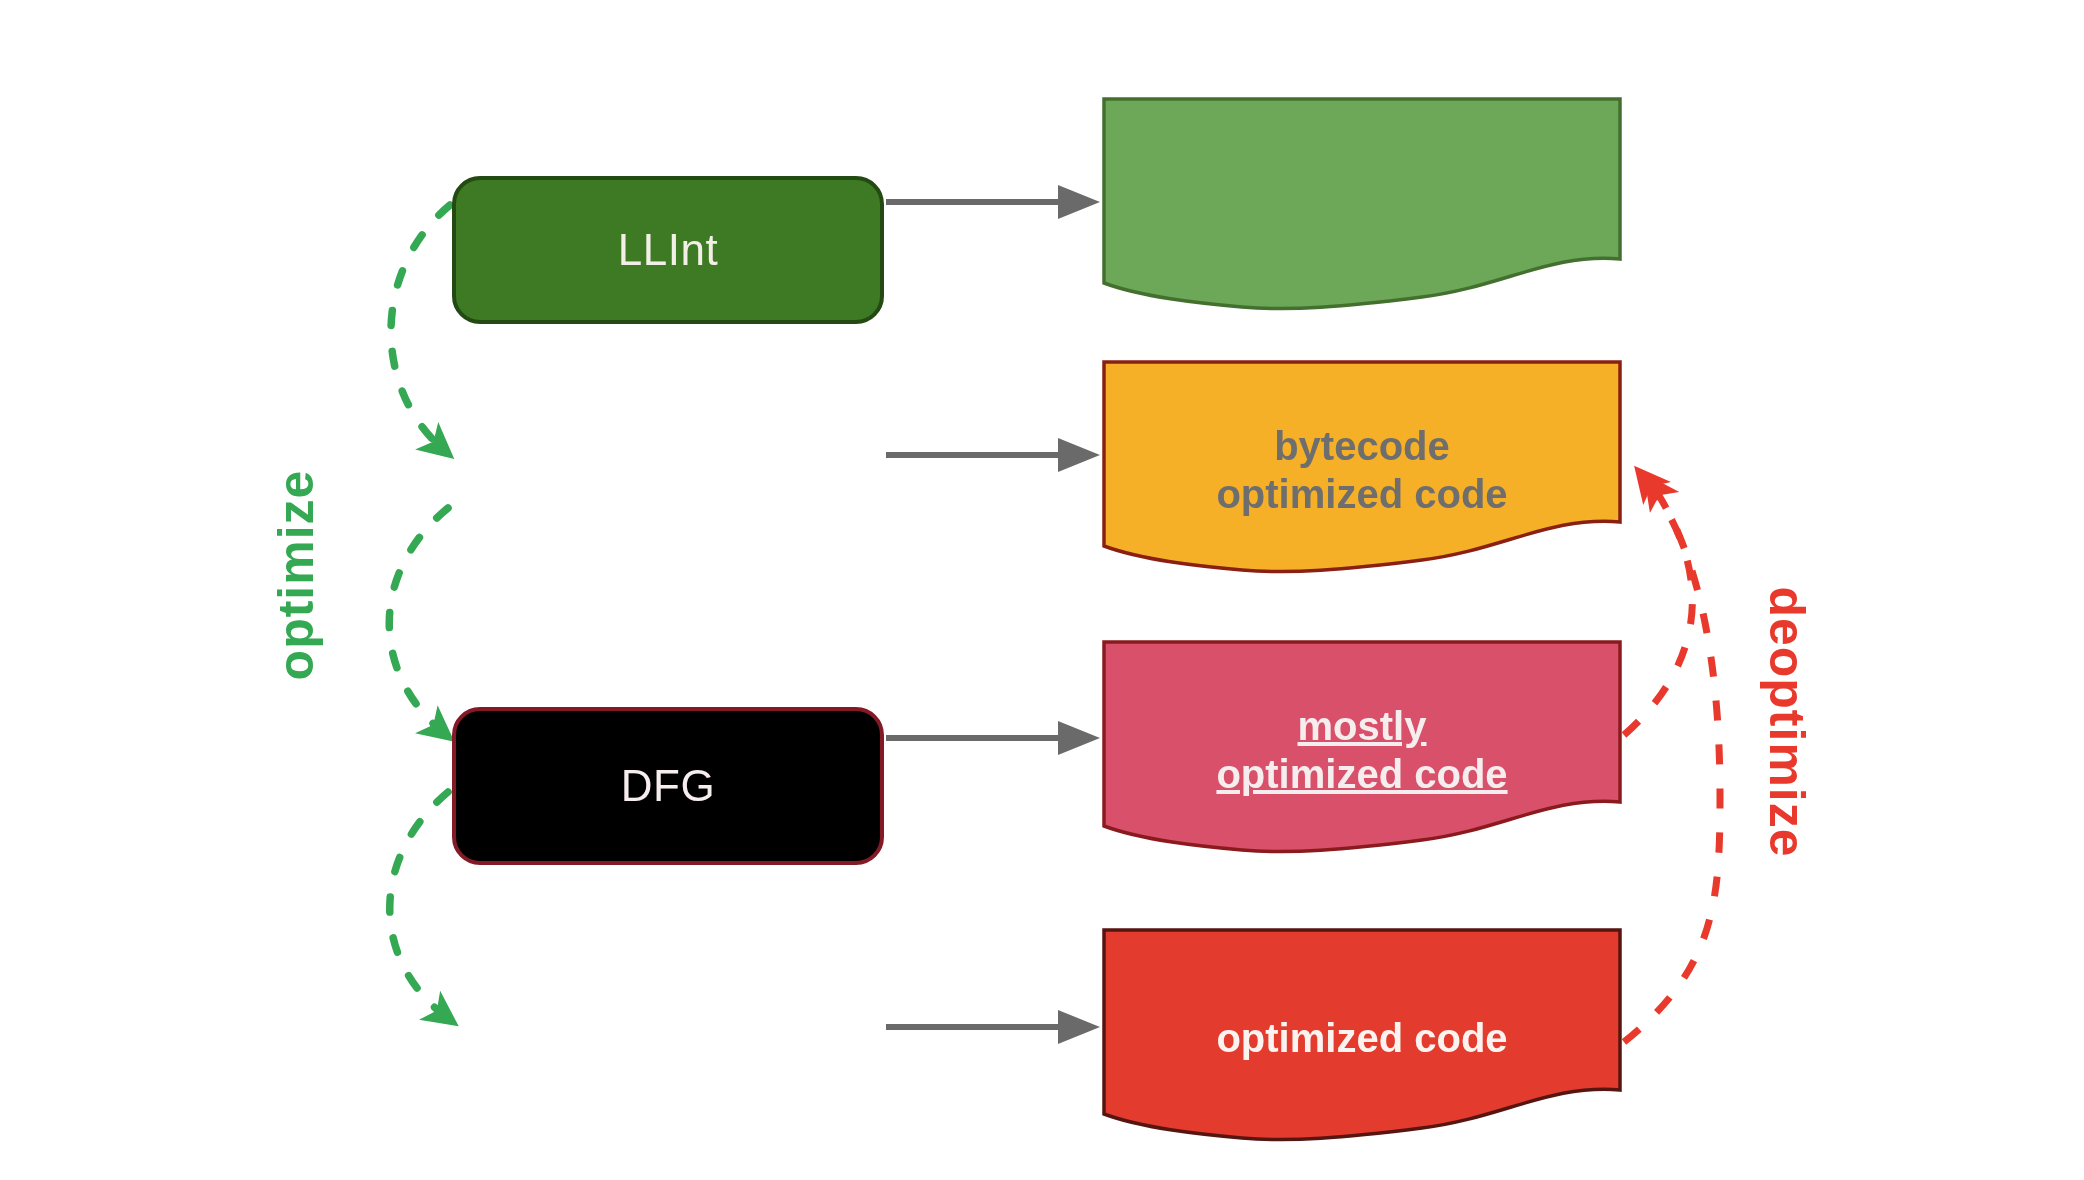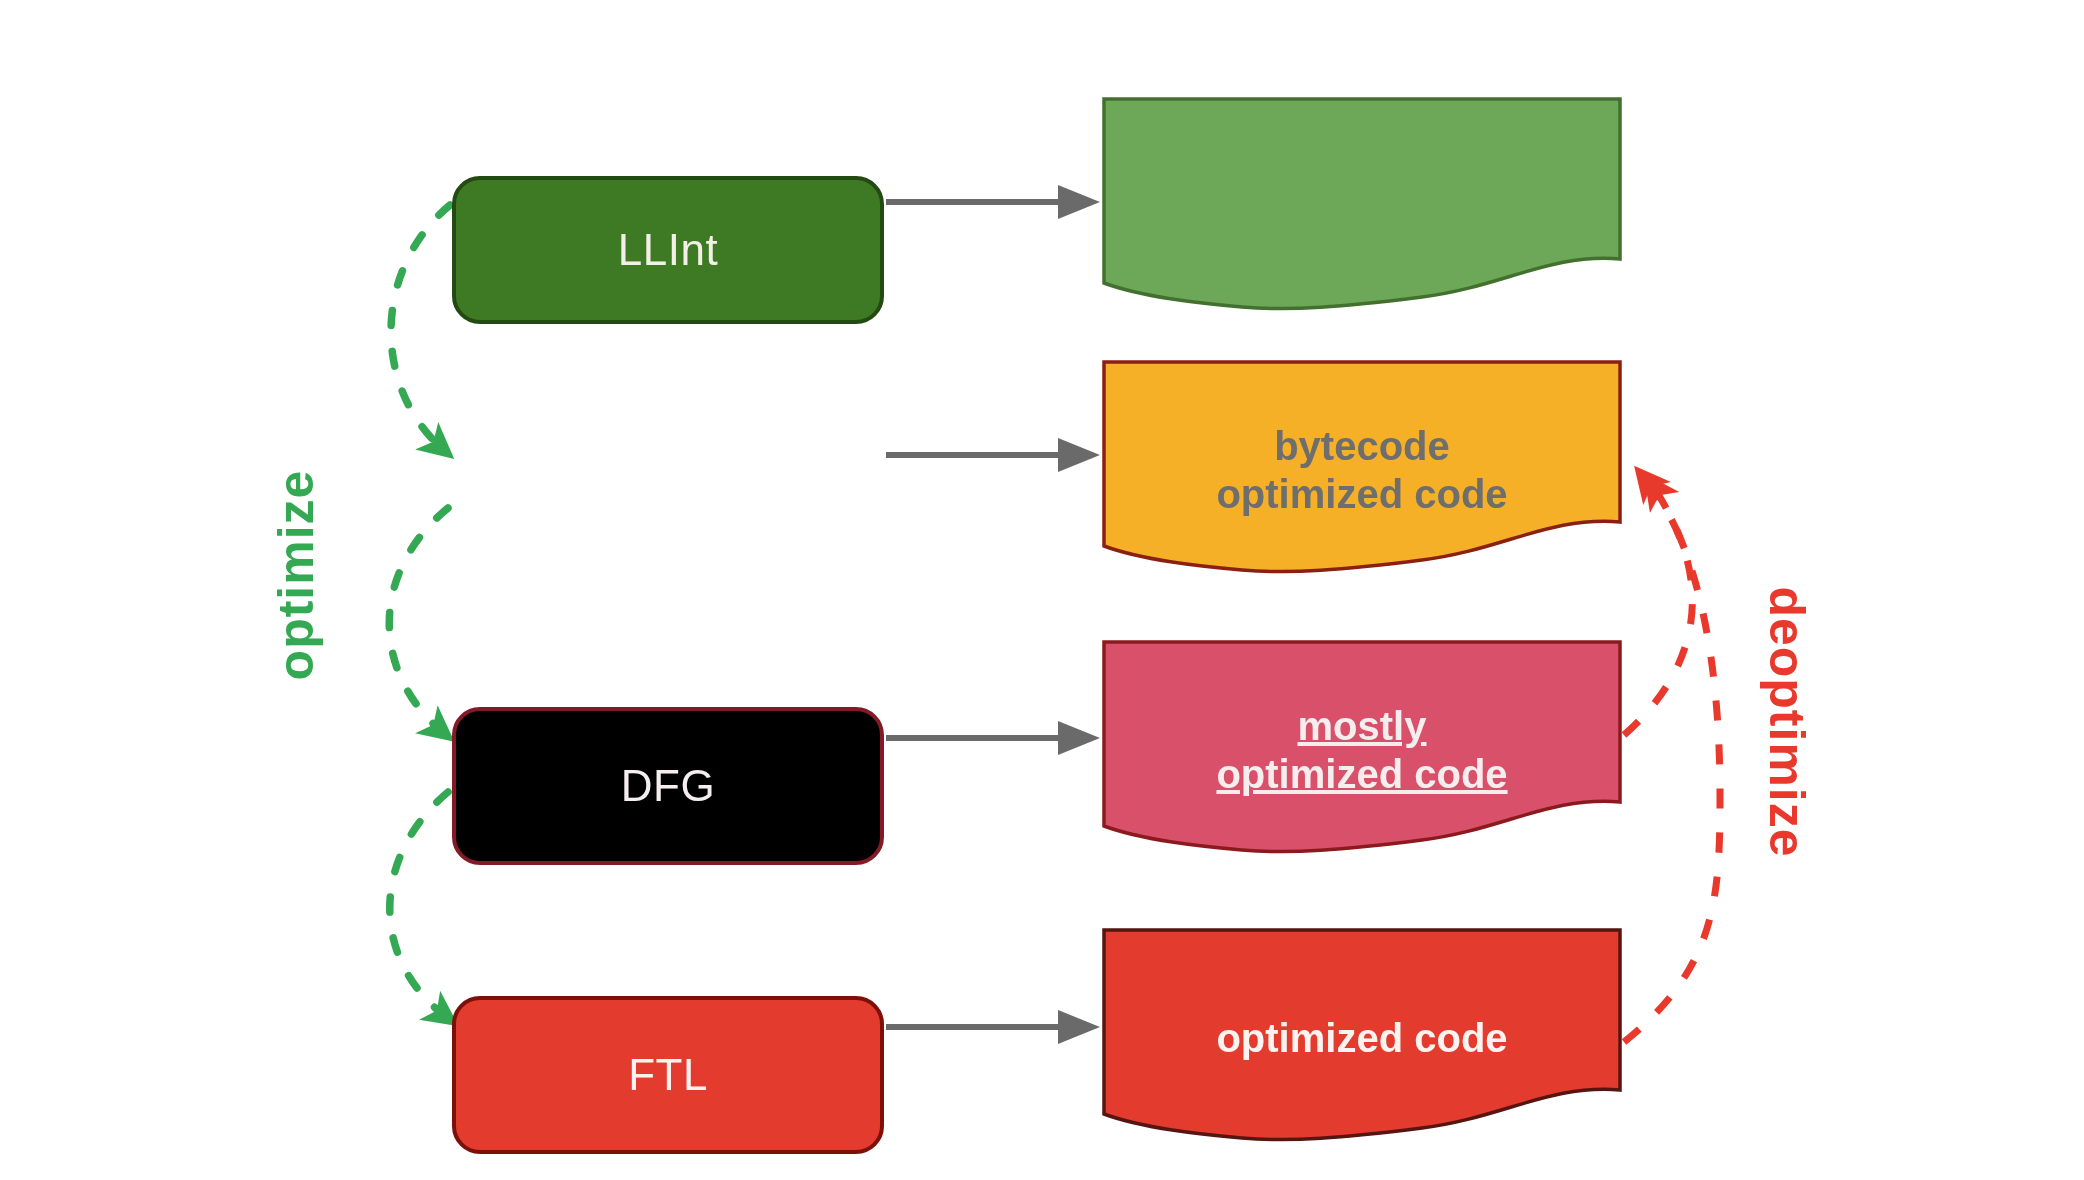"FTL" div.tier-box { html: <div> <span>FTL</span> </div> -> none }
